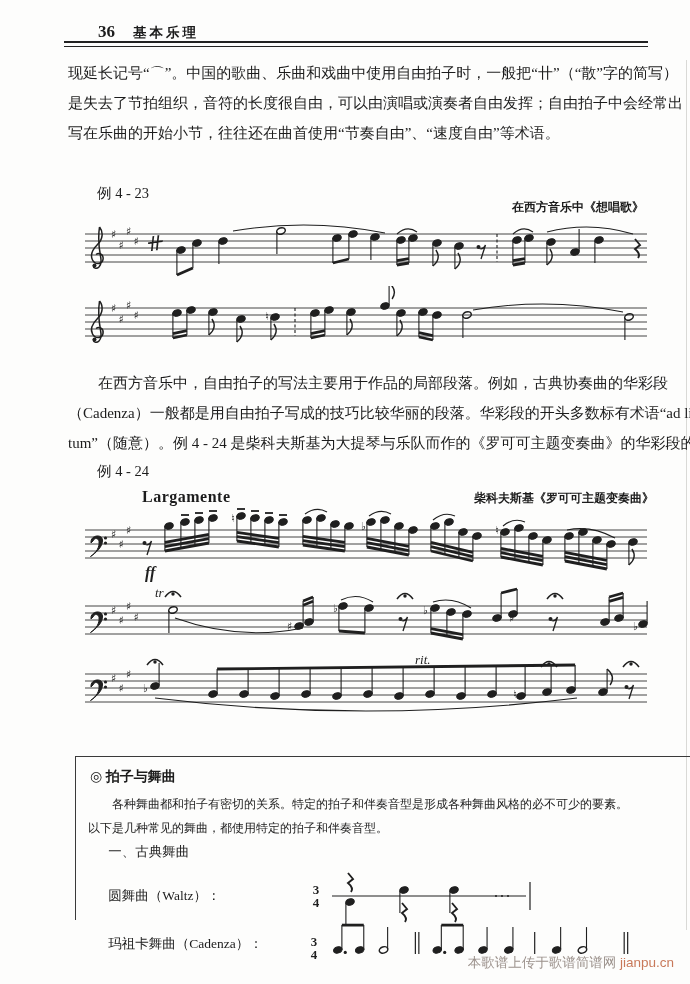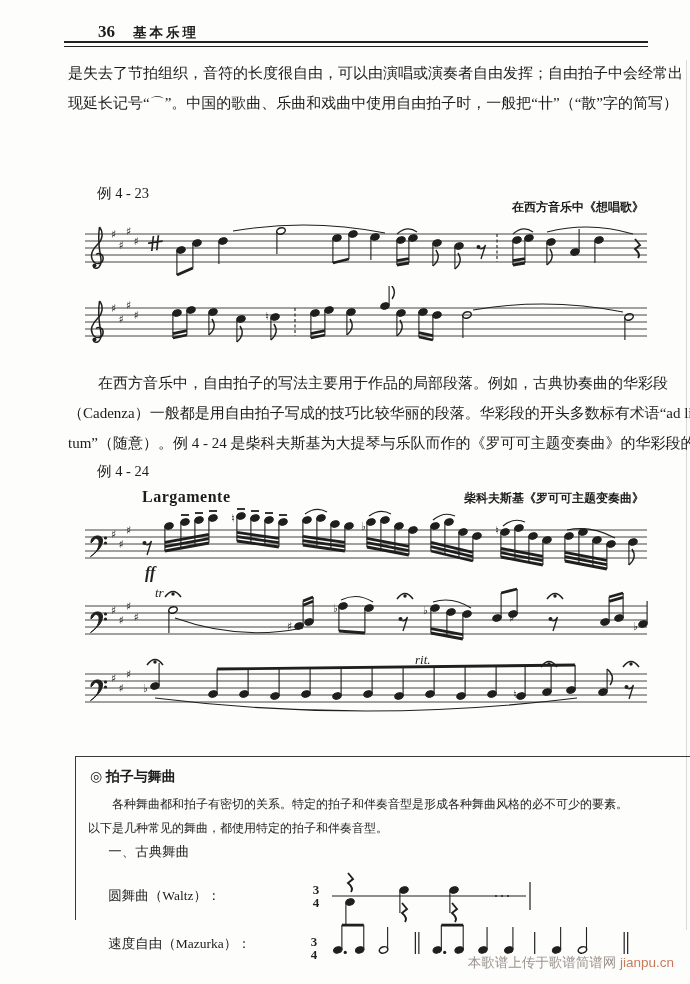"是失去了节拍组织，音符的长度很自由，可以由演唱或演奏者自由发挥；自由拍子中会经常" div.ln { order: before "现延长记号“⌒”。中国的歌曲、乐曲和戏曲中使用自由拍子时，一般把“卄”（“散”字" -> after "现延长记号“⌒”。中国的歌曲、乐曲和戏曲中使用自由拍子时，一般把“卄”（“散”字" }
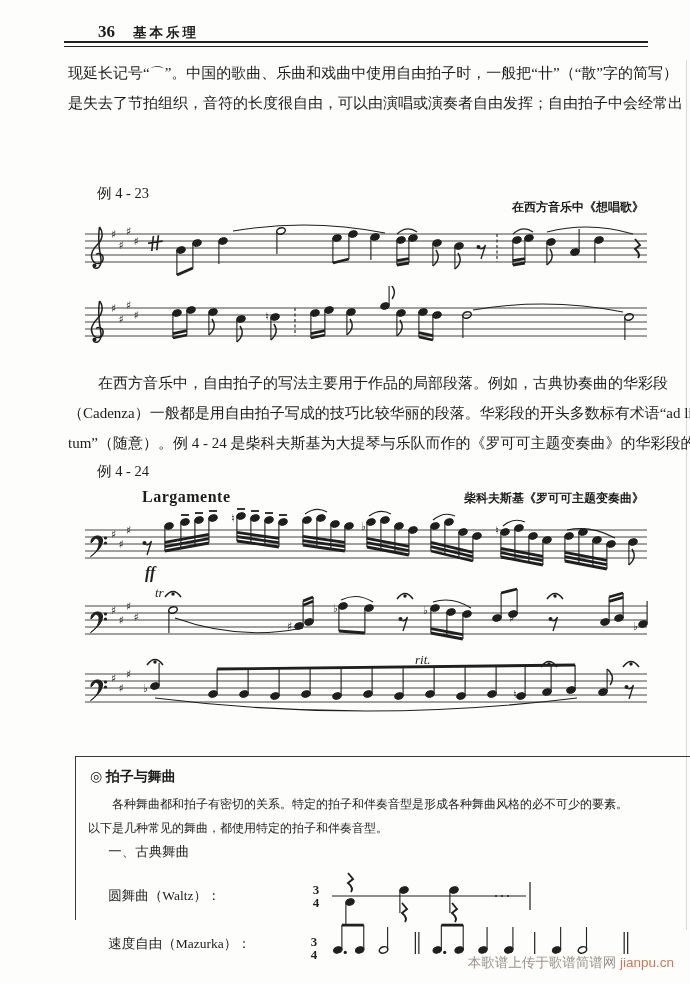"写在乐曲的开始小节，往往还在曲首使用“节奏自由”、“速度自由”等术语。" div.ln { html: none -> <div>写在乐曲的开始小节，往往还在曲首使用“节奏自由”、“速度自由”等术语。</div> }
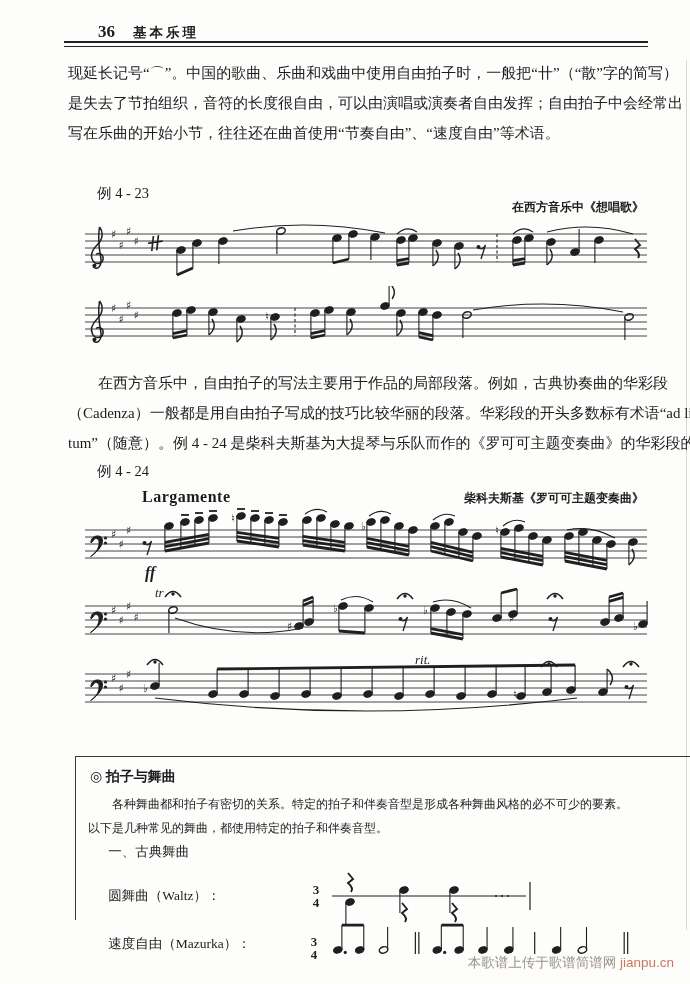"柴科夫斯基《罗可可主题变奏曲》" div.abs { right: 46px -> 36px }
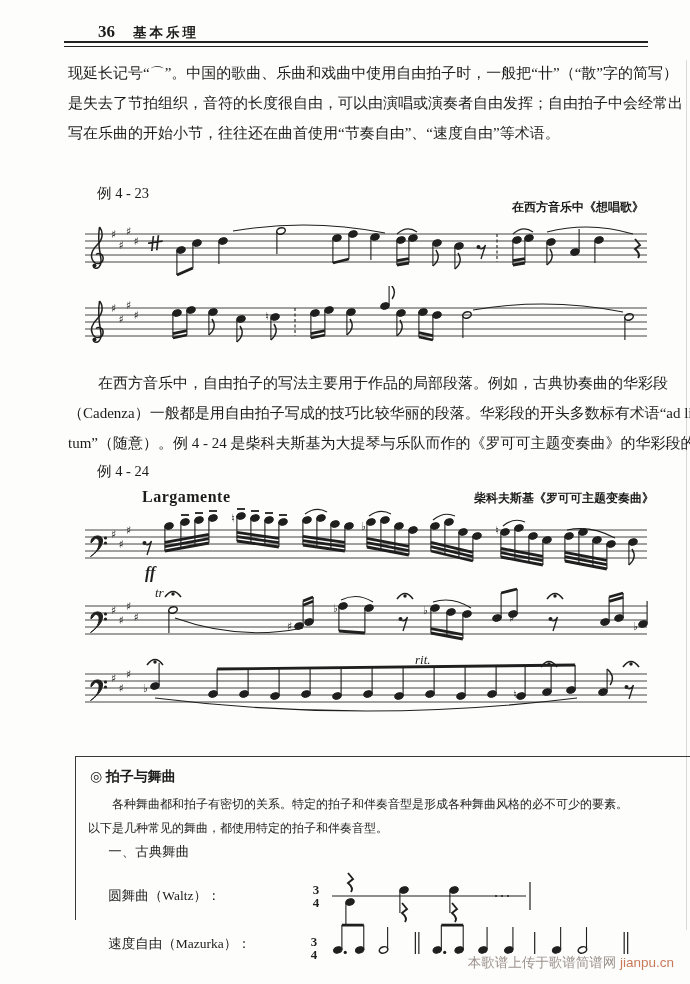"速度自由（Mazurka）：" span.dance-label { text: 速度自由（Mazurka -> 玛祖卡舞曲（Cadenza }
